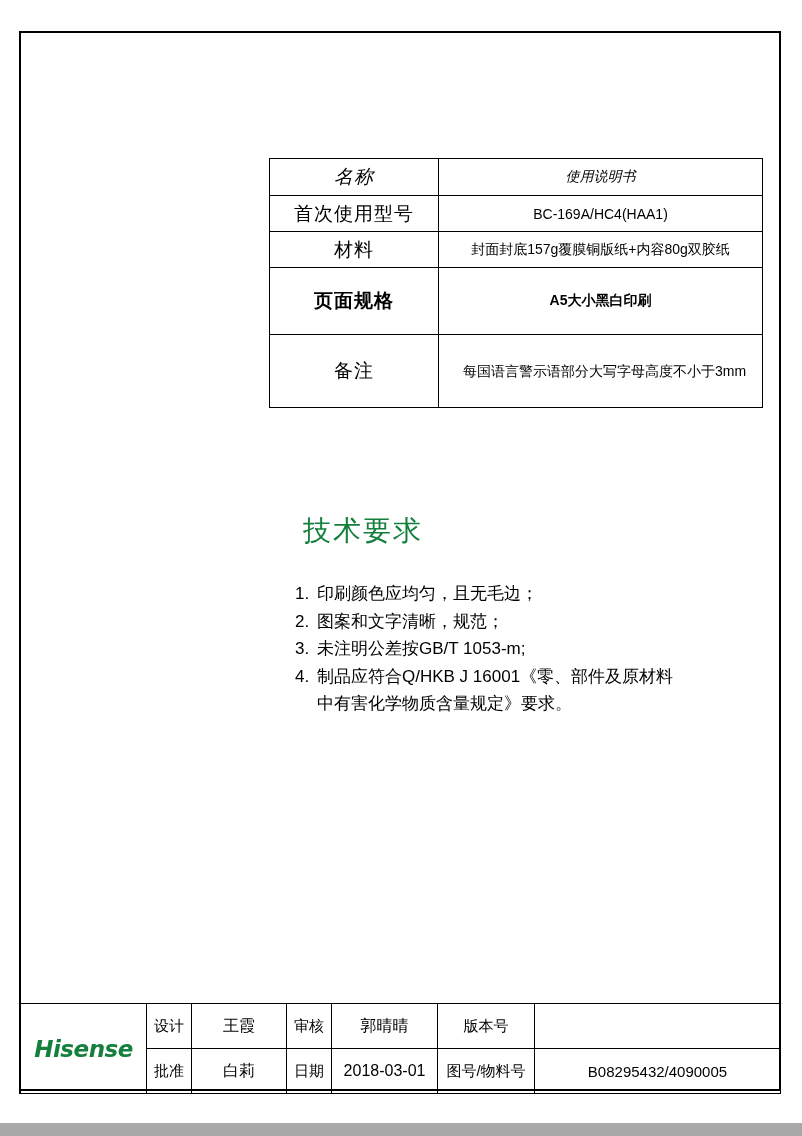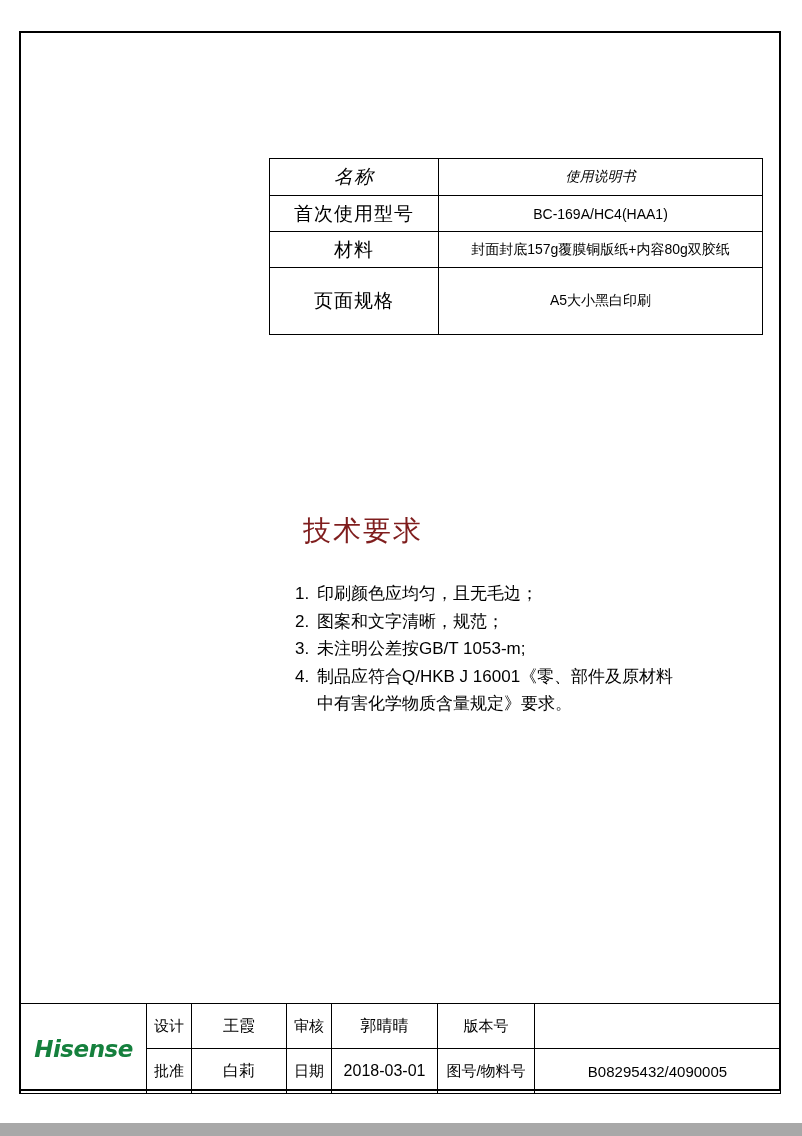"页面规格" .r4 td { font-weight: none -> bold }
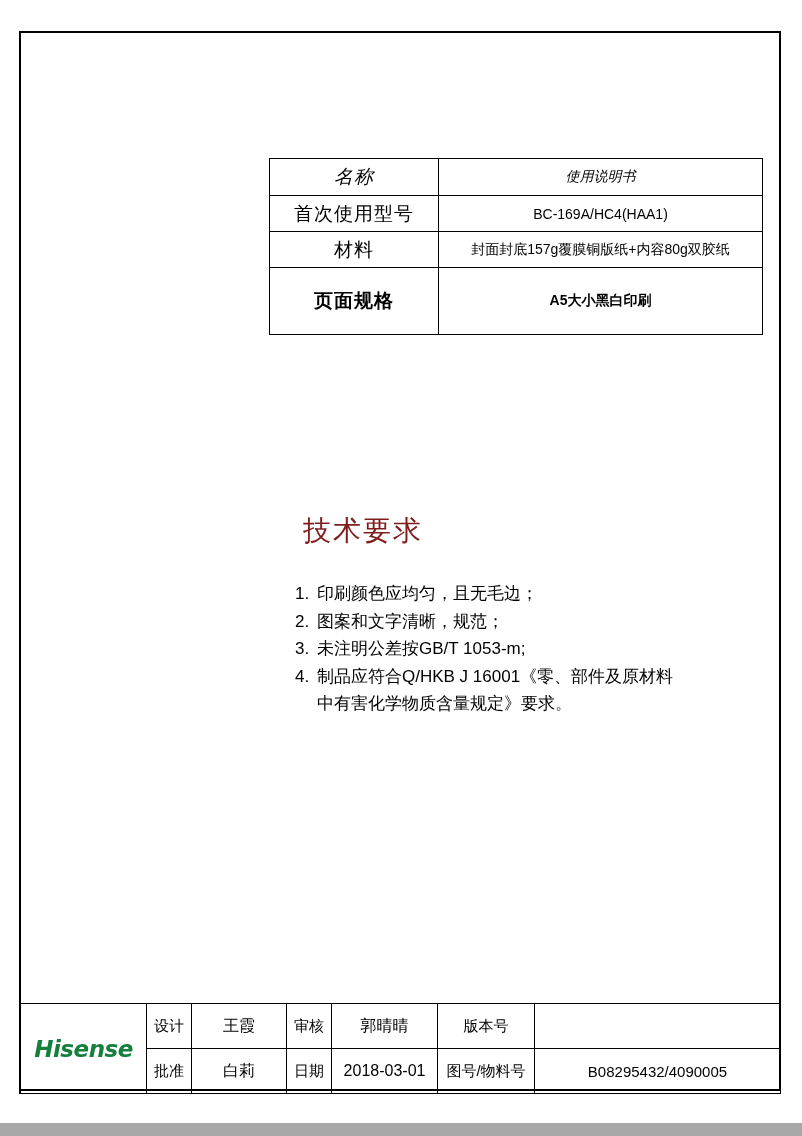"备注" tr.r5 { html: none -> <tr> <td>备注</td> <td>每国语言警示语部分大写字母高度不小于3mm</td> </tr> }
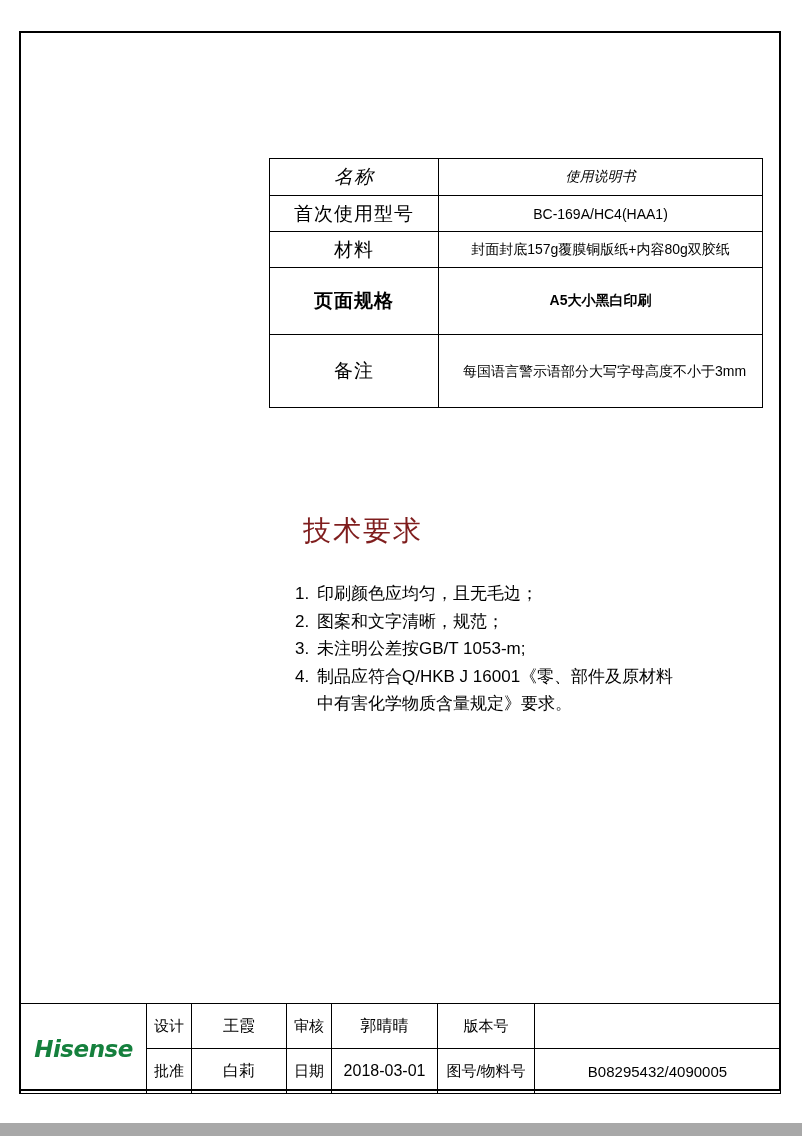"技术要求" #tech-title { color: #7f1d1d -> #15803d }
